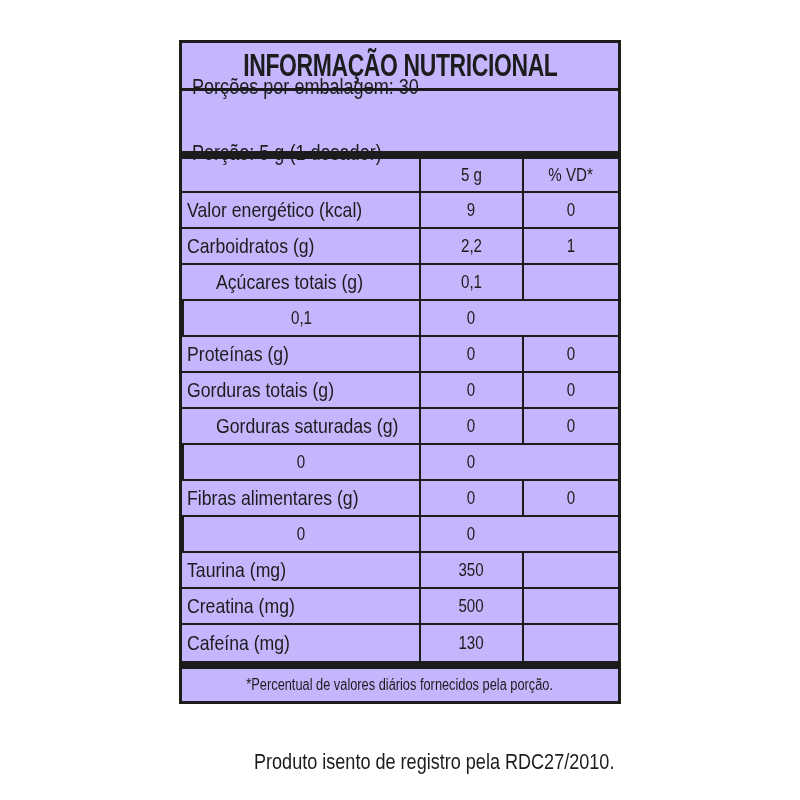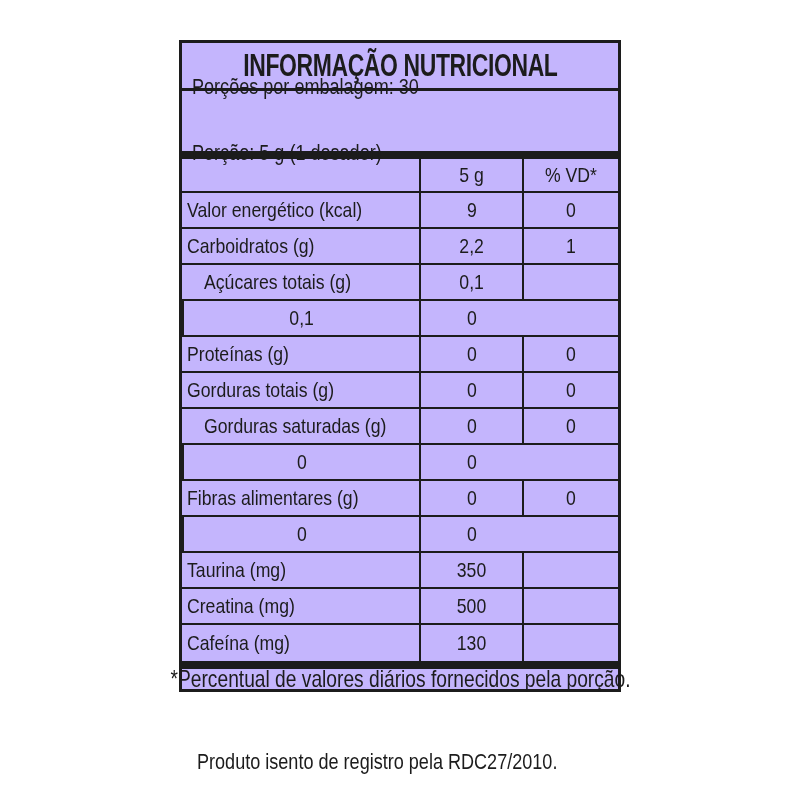"5 g" .c.num { font-size: 21px -> 18px }
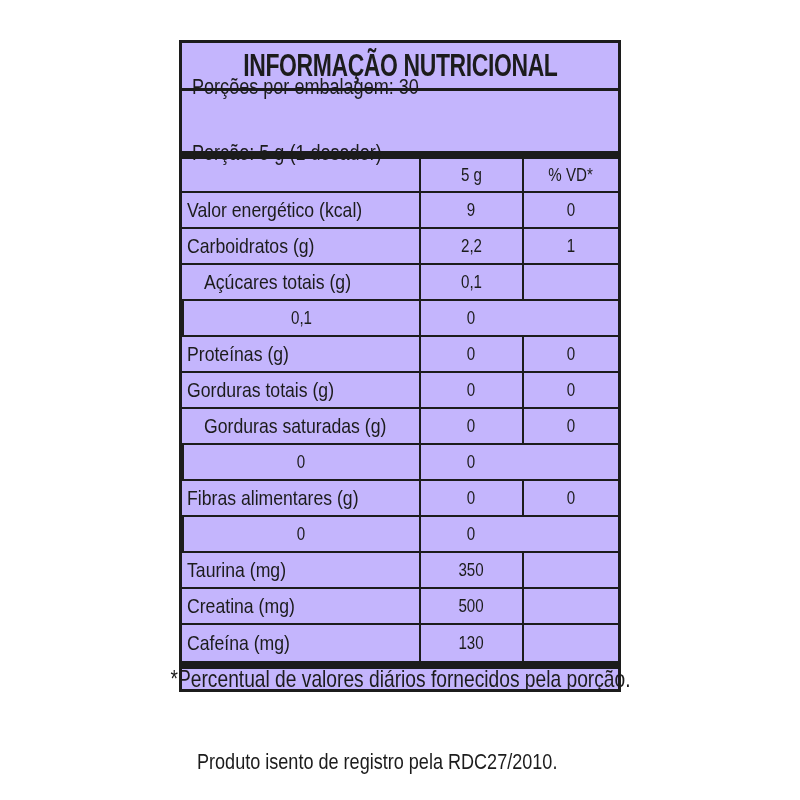"Açúcares totais (g)" .c.lbl.ind1 { padding-left: 22px -> 34px }
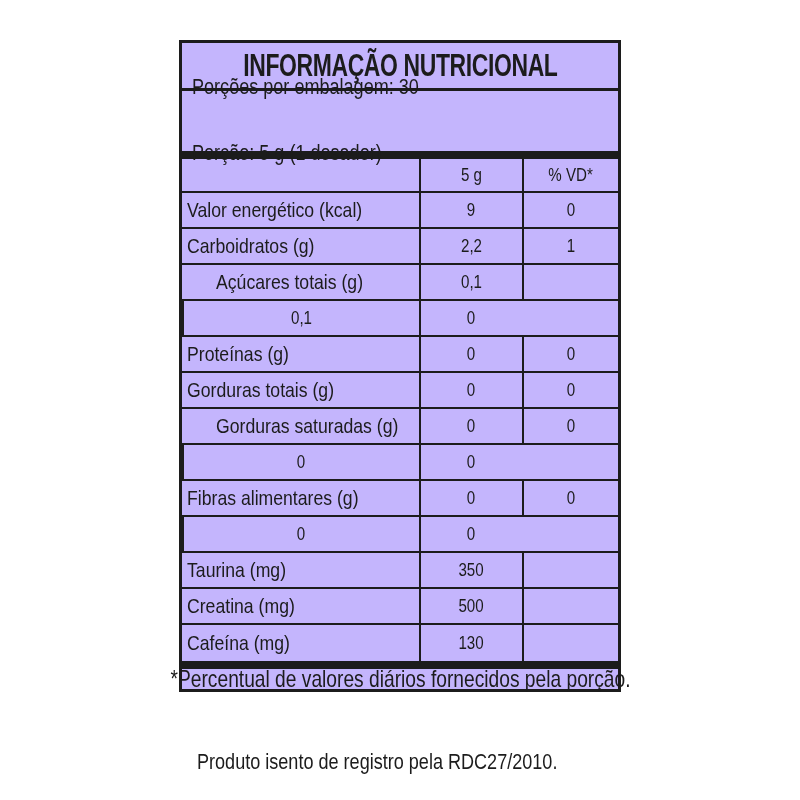"*Percentual de valores diários" .footnote-row { font-size: 24px -> 16px; height: 20px -> 32px }
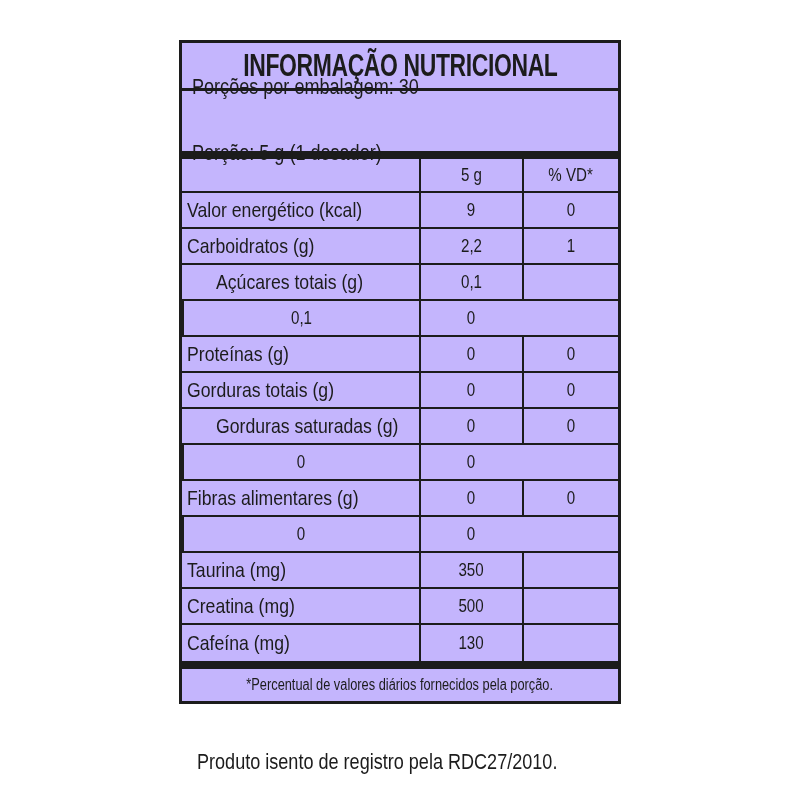"Produto isento de registro pela" .bottom-note { left: 162px -> 183px; text-align: center -> right }
